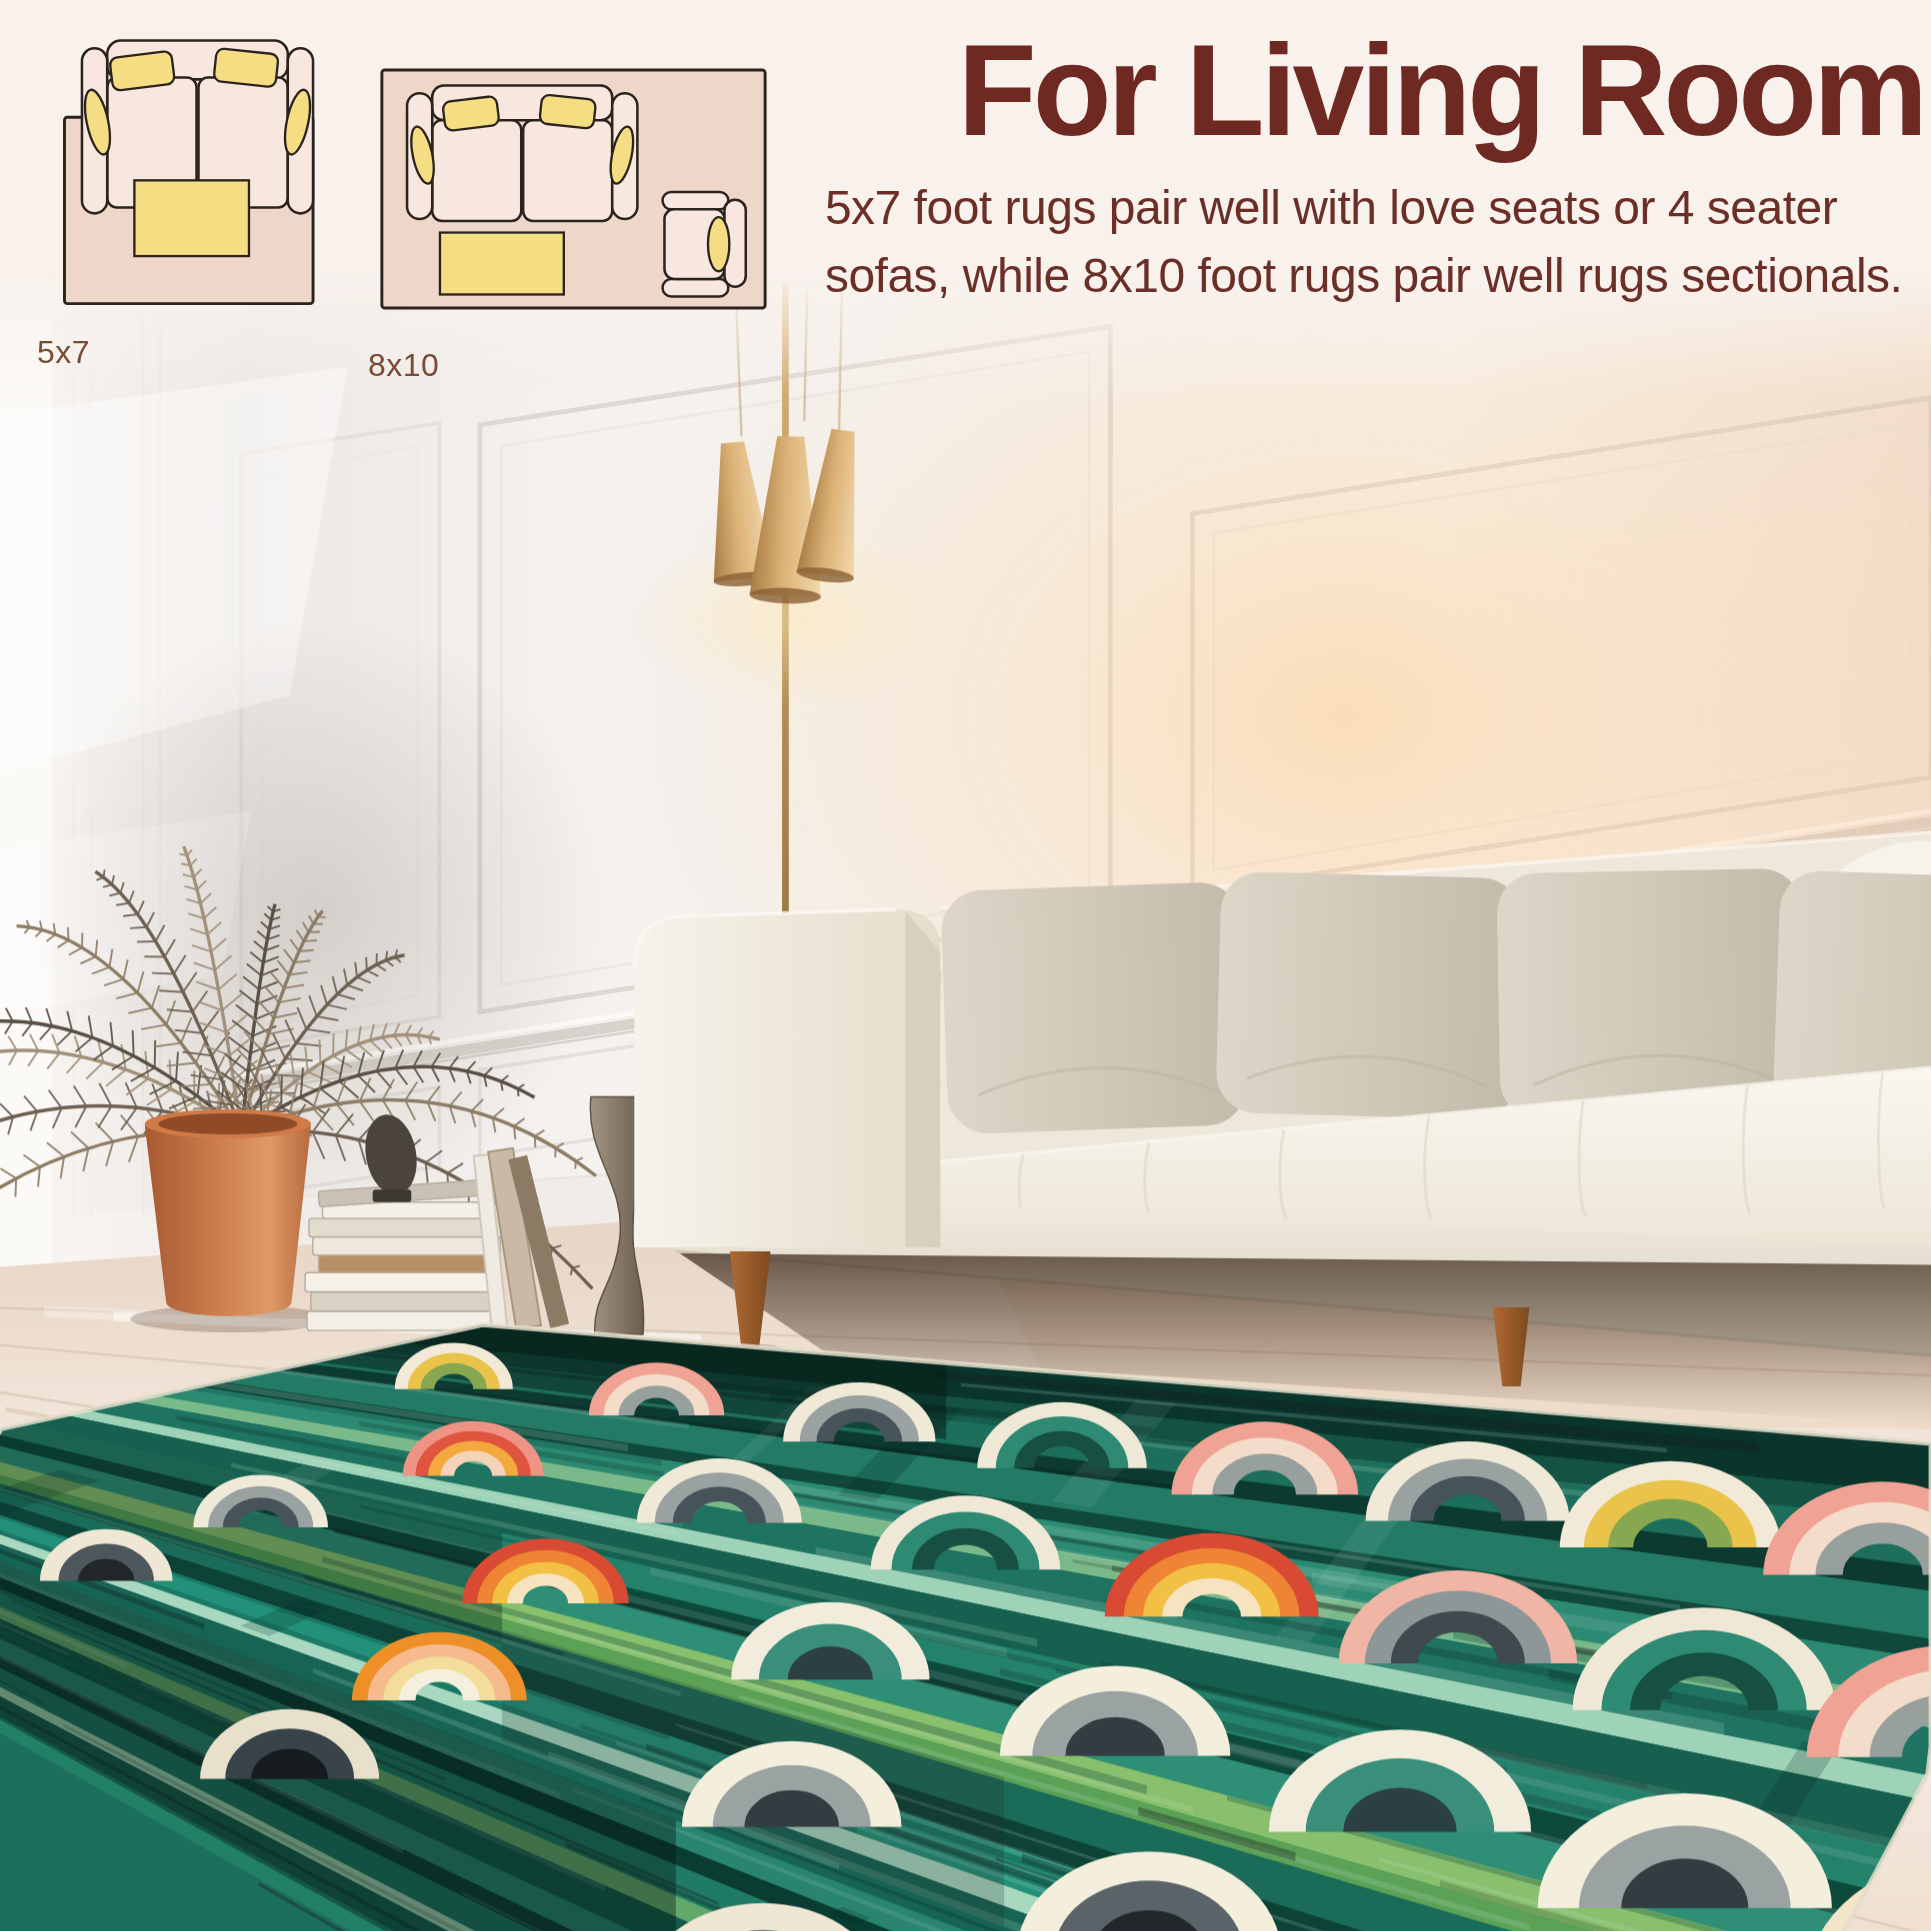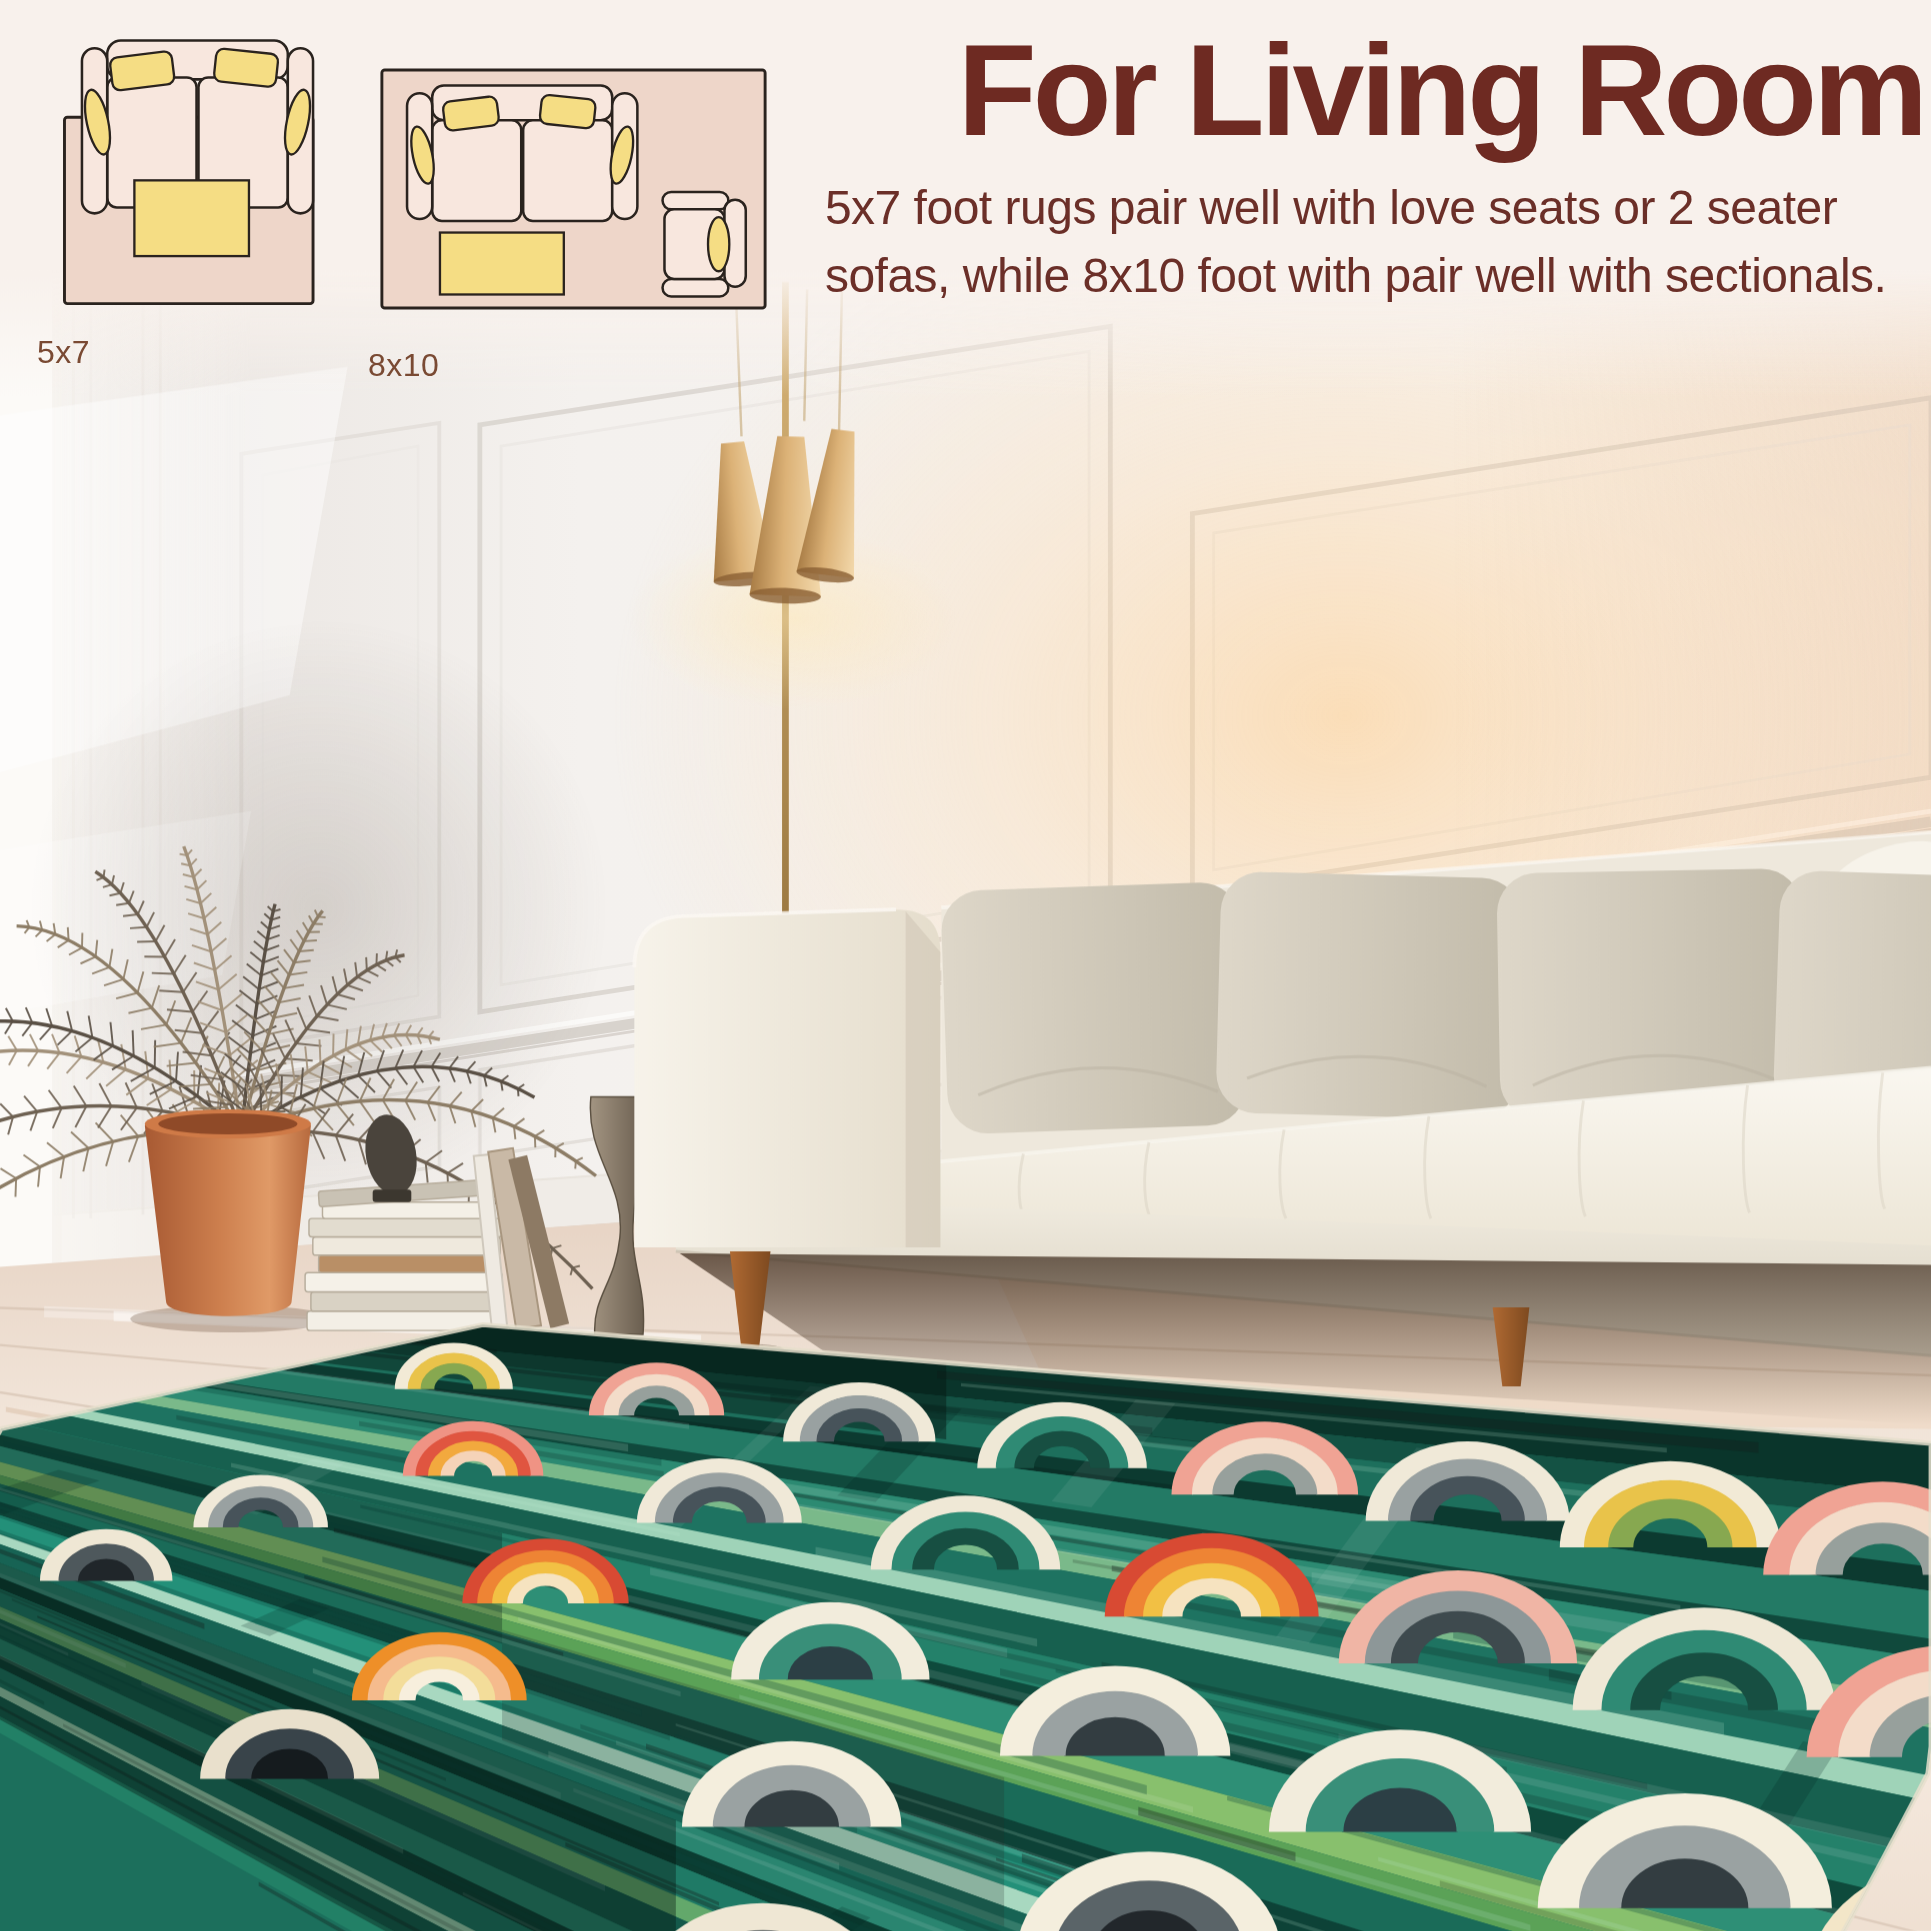"5x7 foot rugs pair well" span { text: 2 -> 4 }
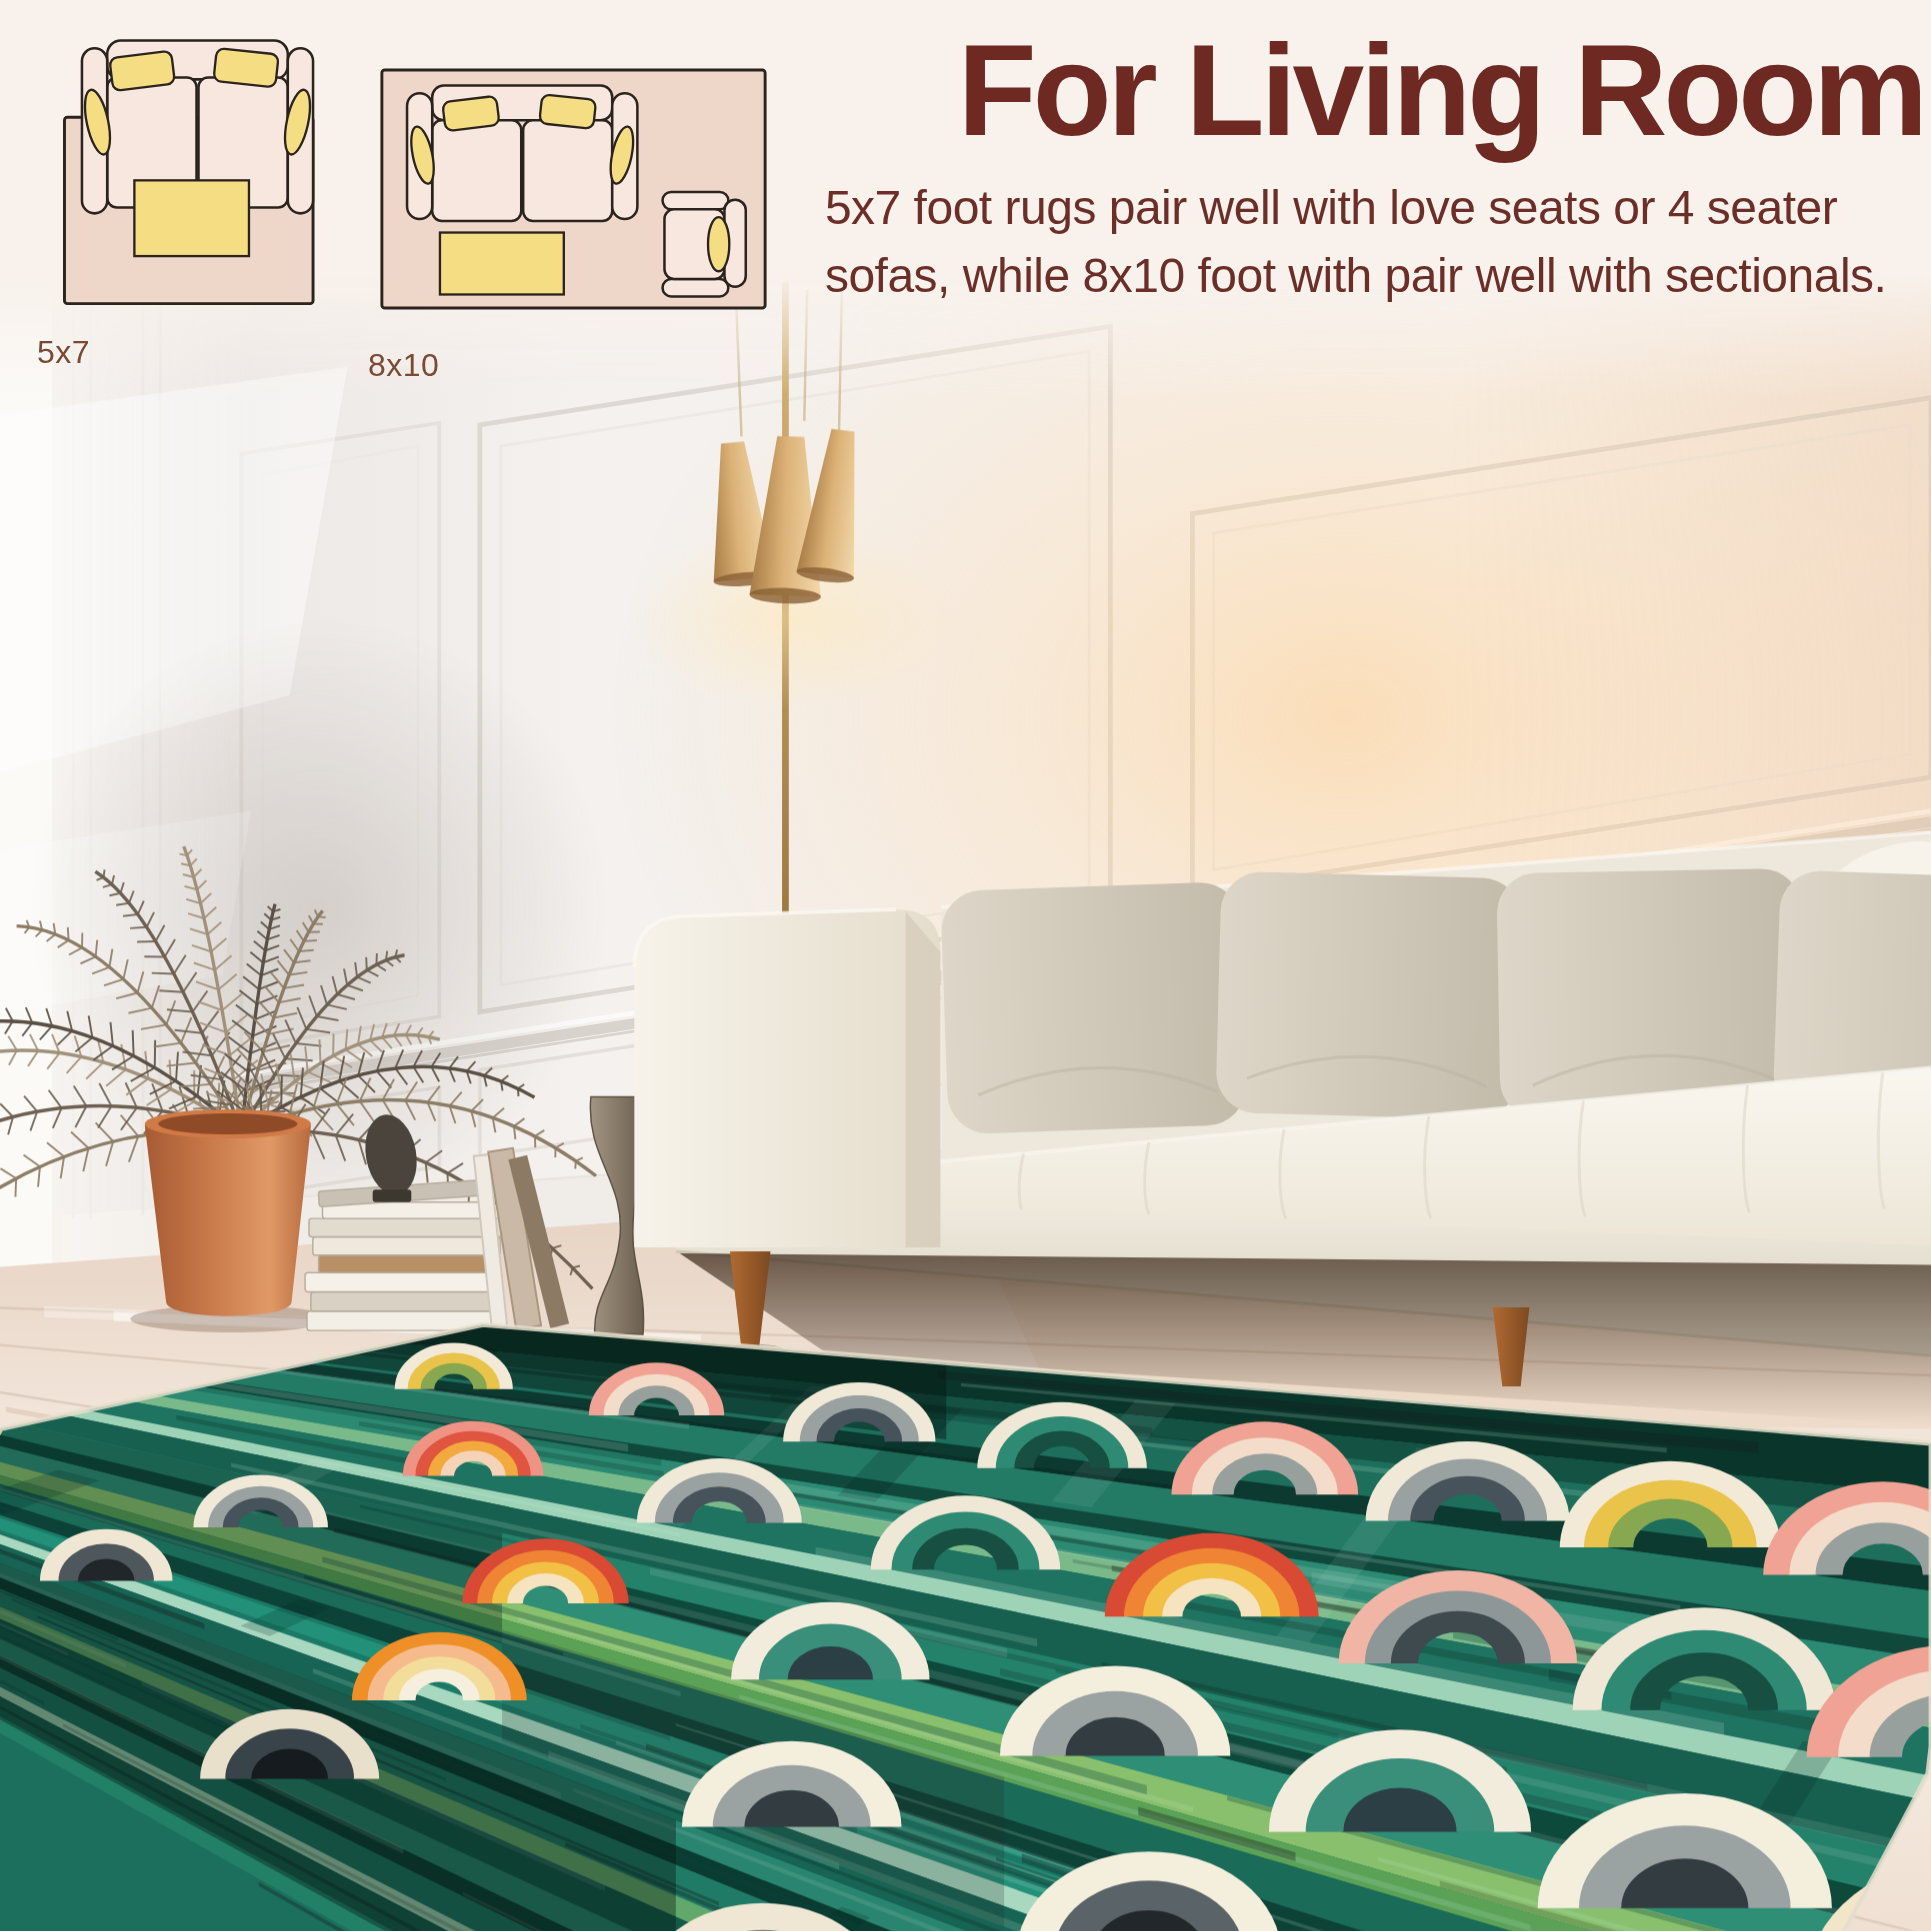"sofas, while 8x10 foot with" span { text: with pair well with -> rugs pair well rugs }
